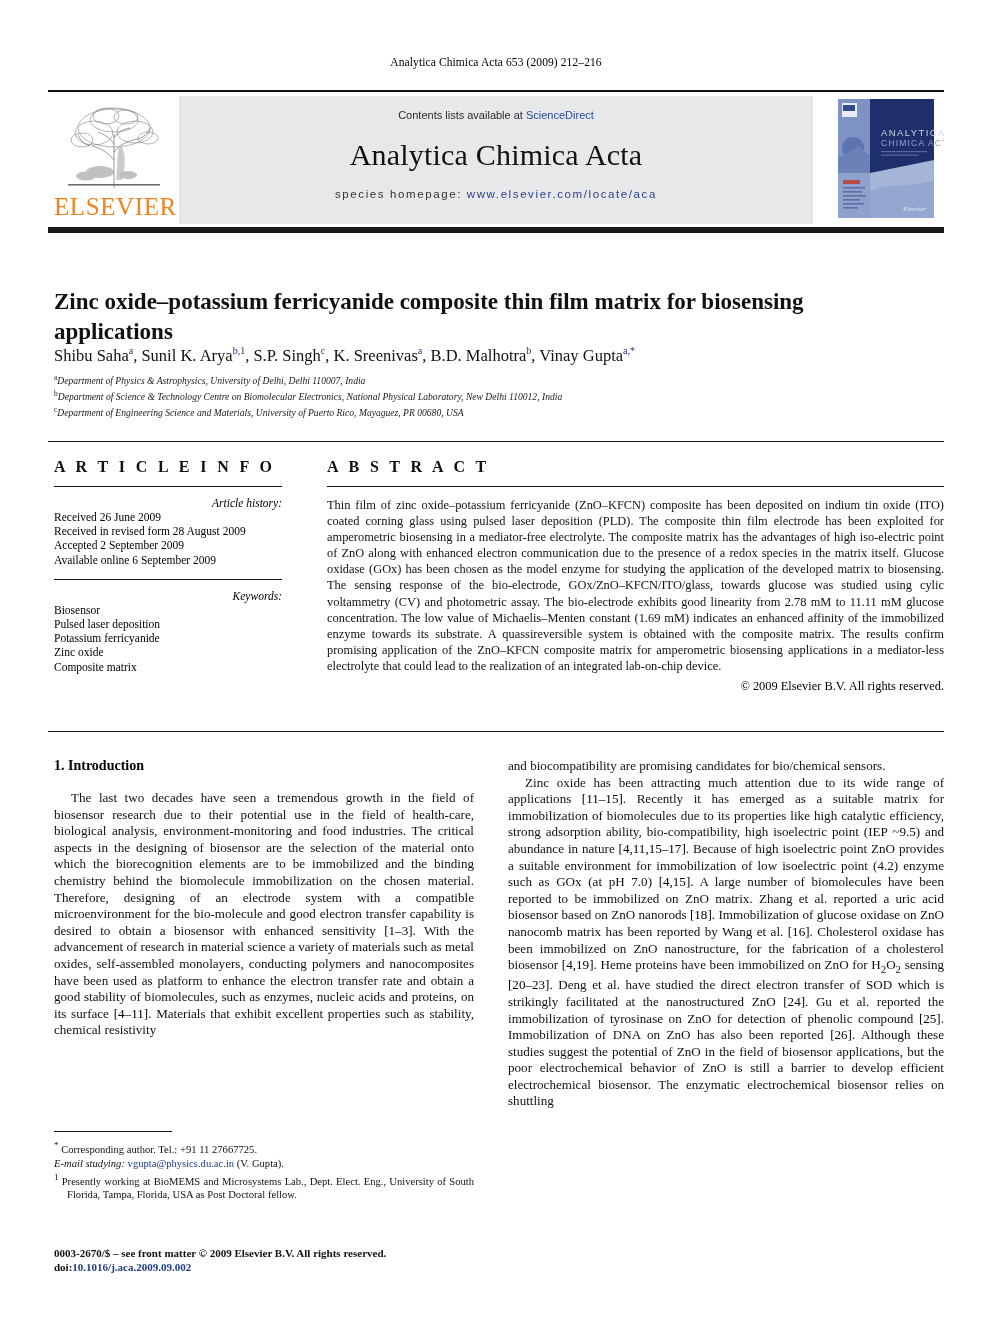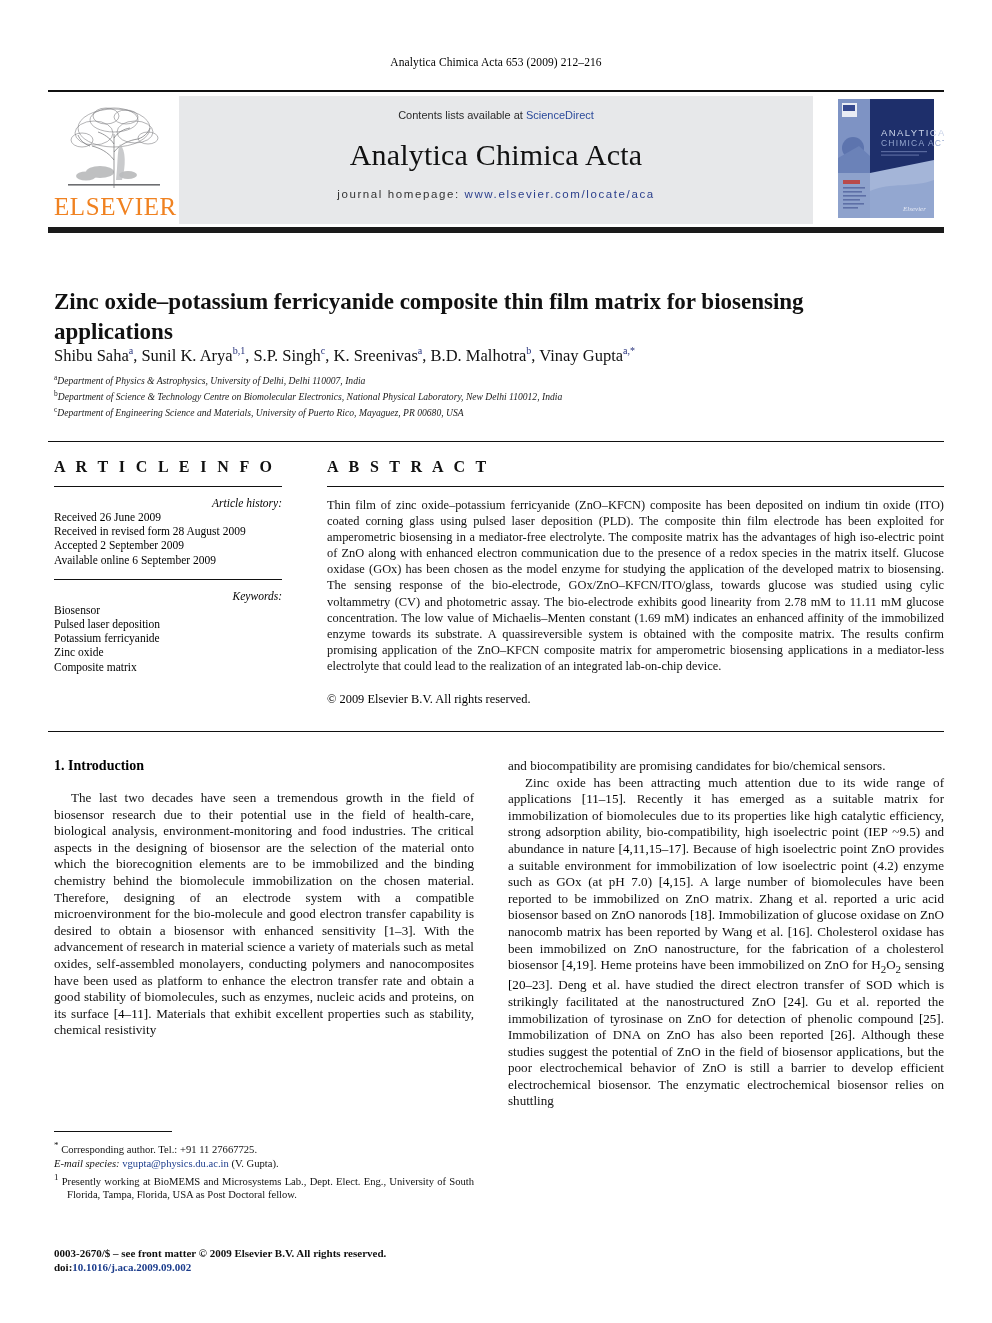"journal homepage:" span { text: journal -> species }
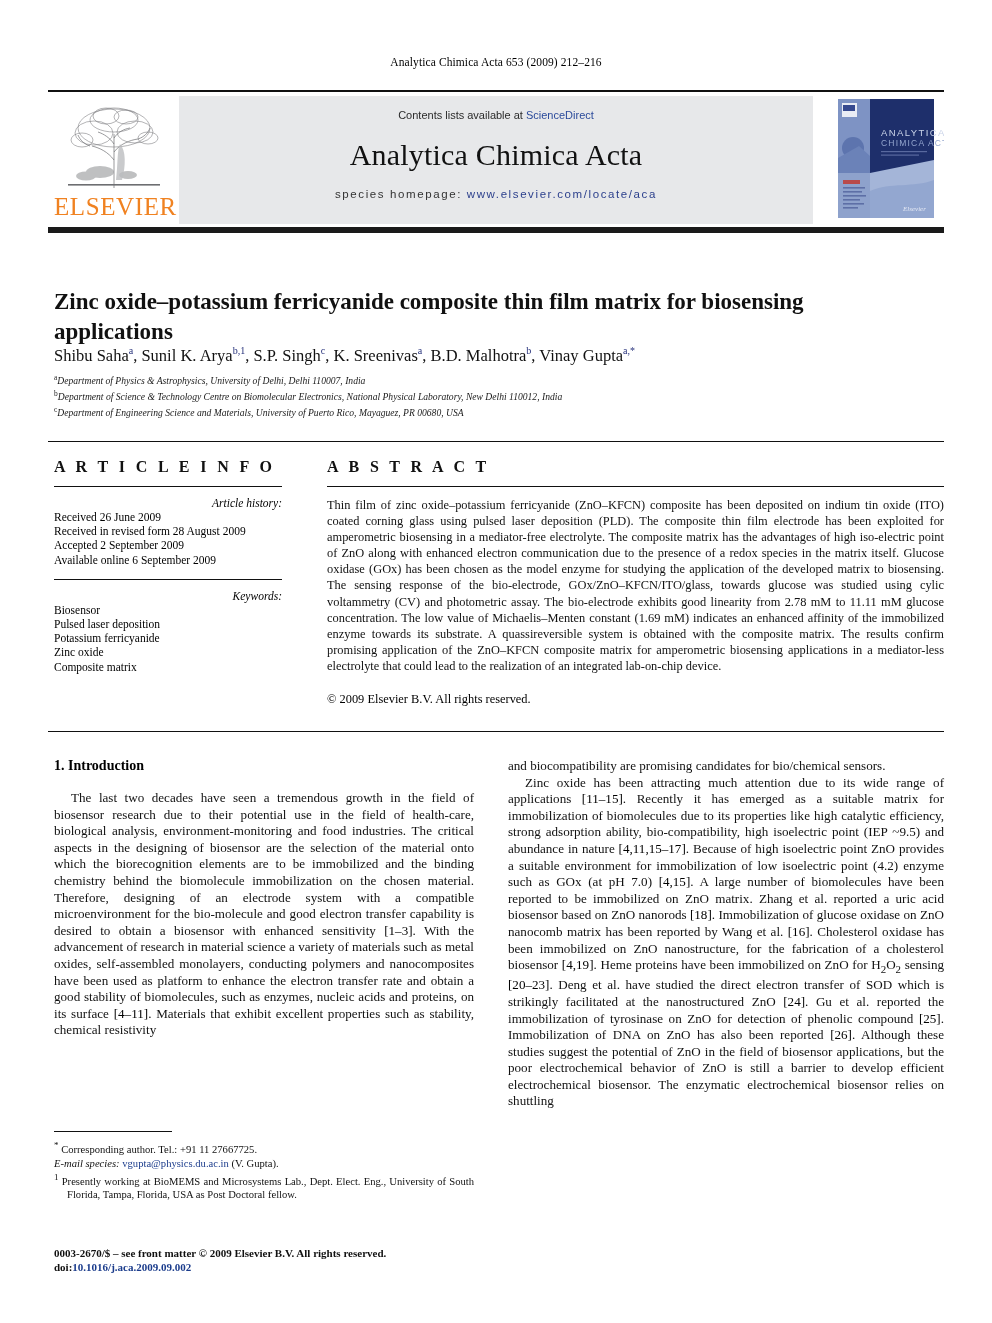"© 2009 Elsevier B.V. All" .abs-copy { margin-top: 18px -> 5px; text-align: left -> right }
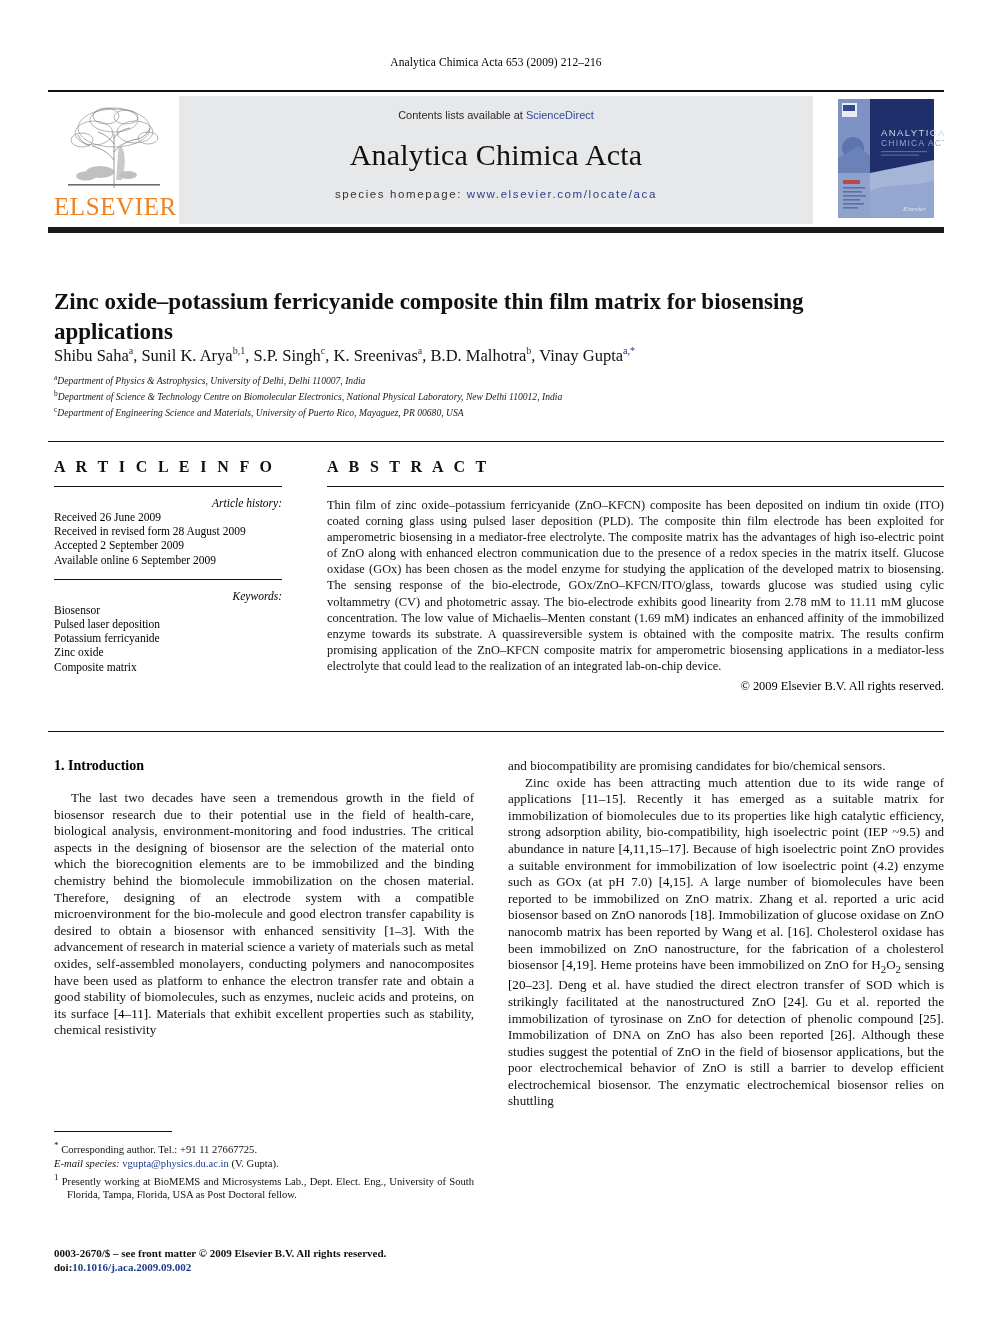"E-mail species:" span.it { text: species -> studying }
